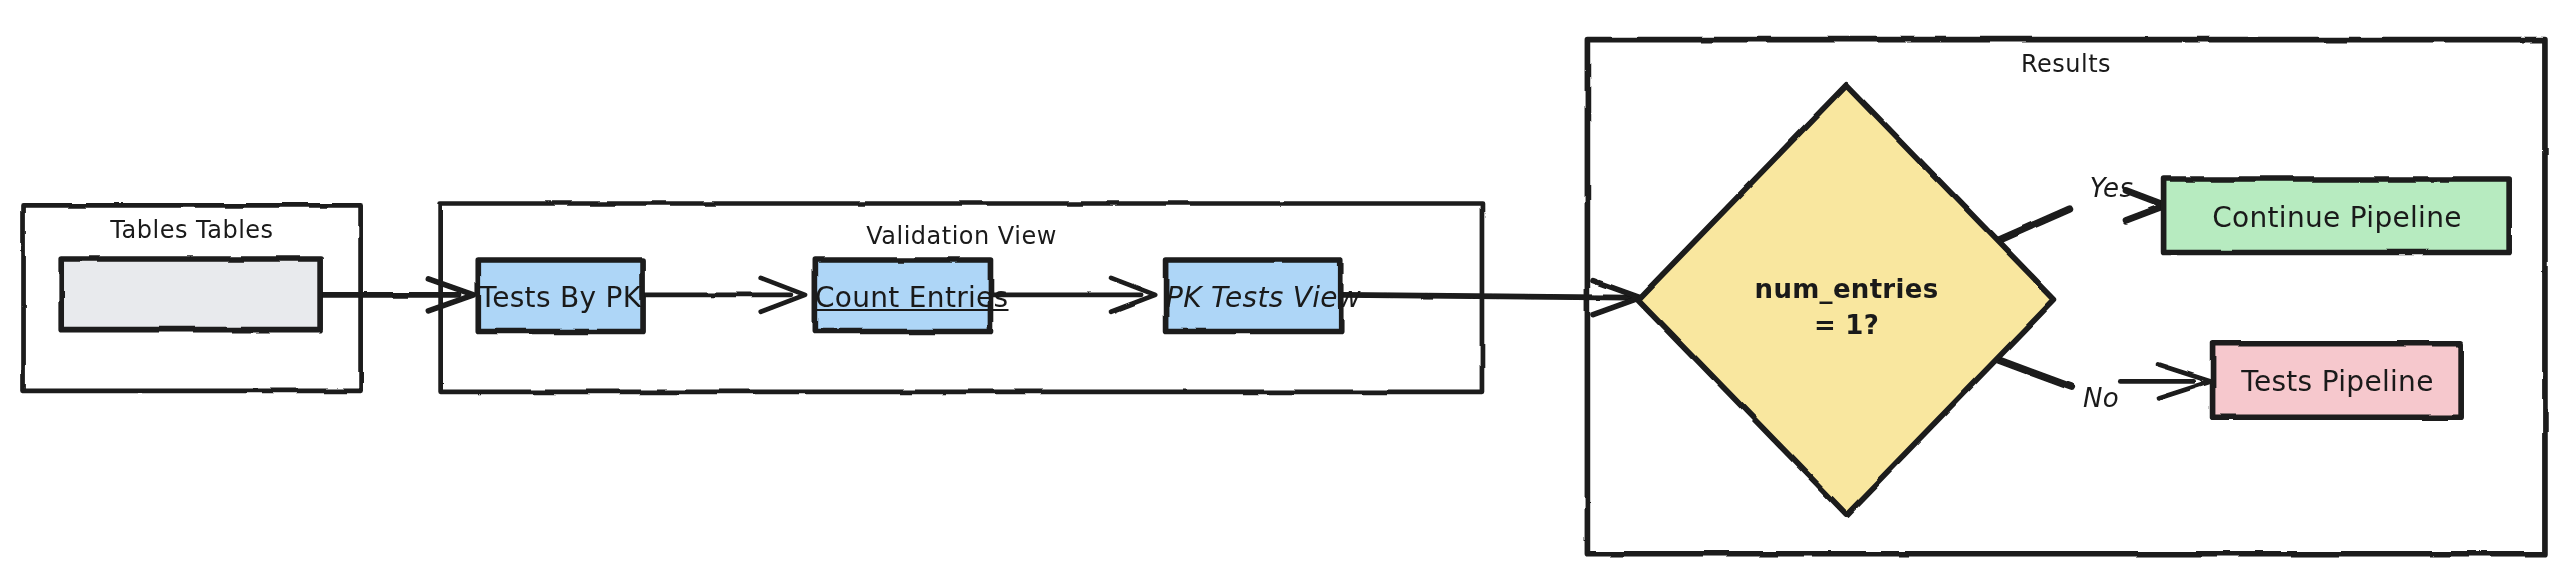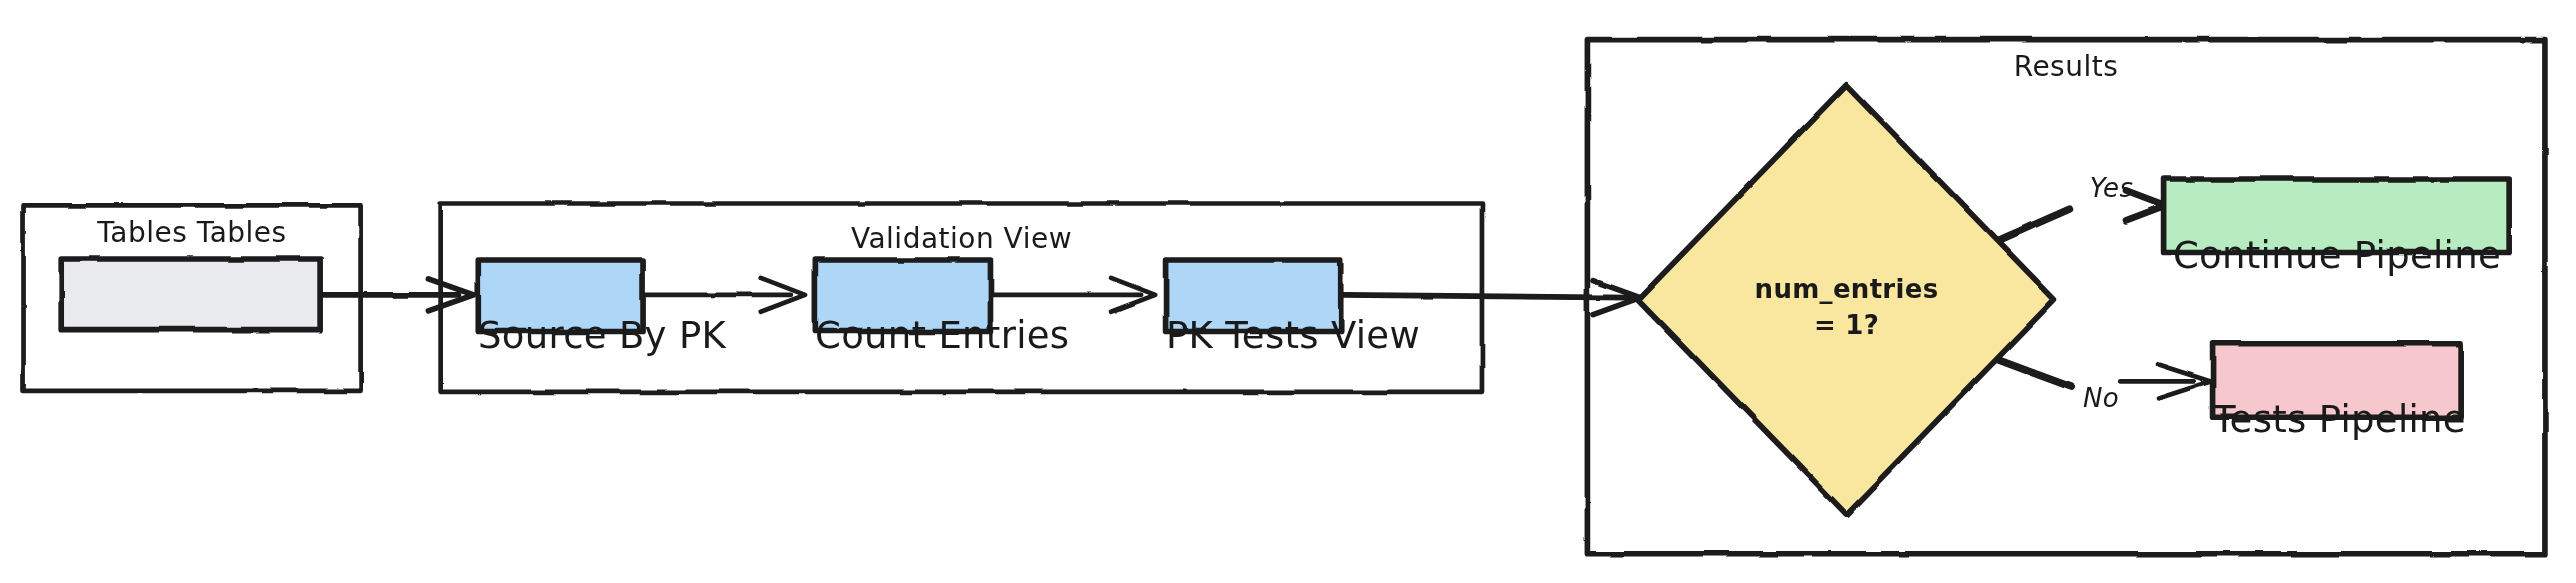"Results" .group-title { font-size: 28px -> 24px }
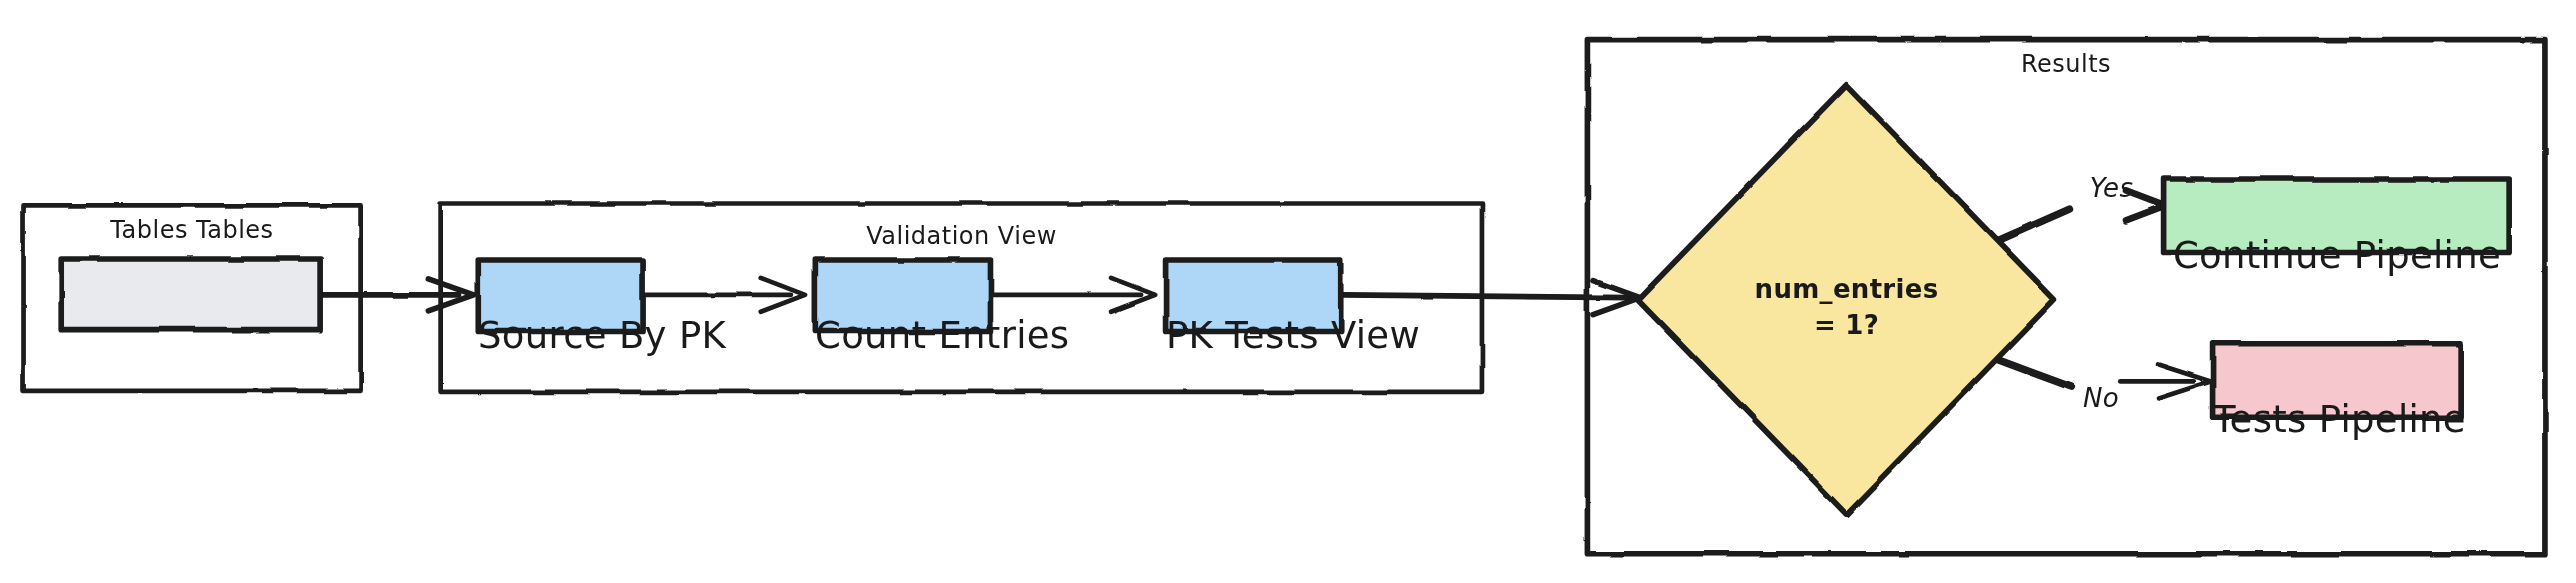"Continue Pipeline" .node-label { font-size: 37px -> 28px; margin-top: 33px -> none }
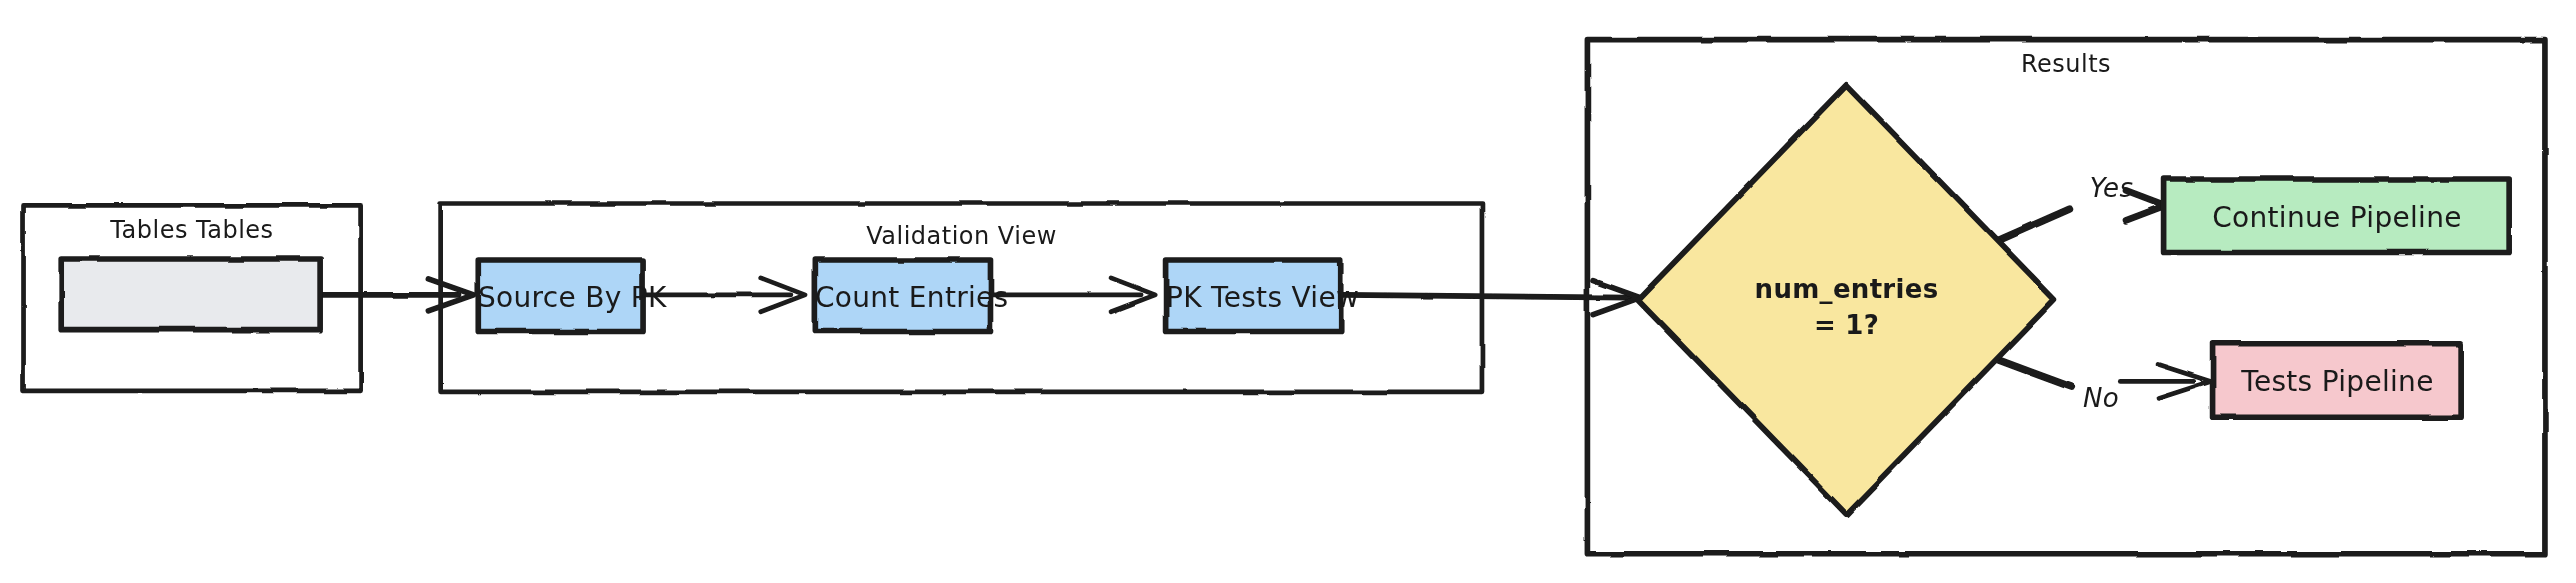"Source By PK" div.lbl { text: Source -> Tests }
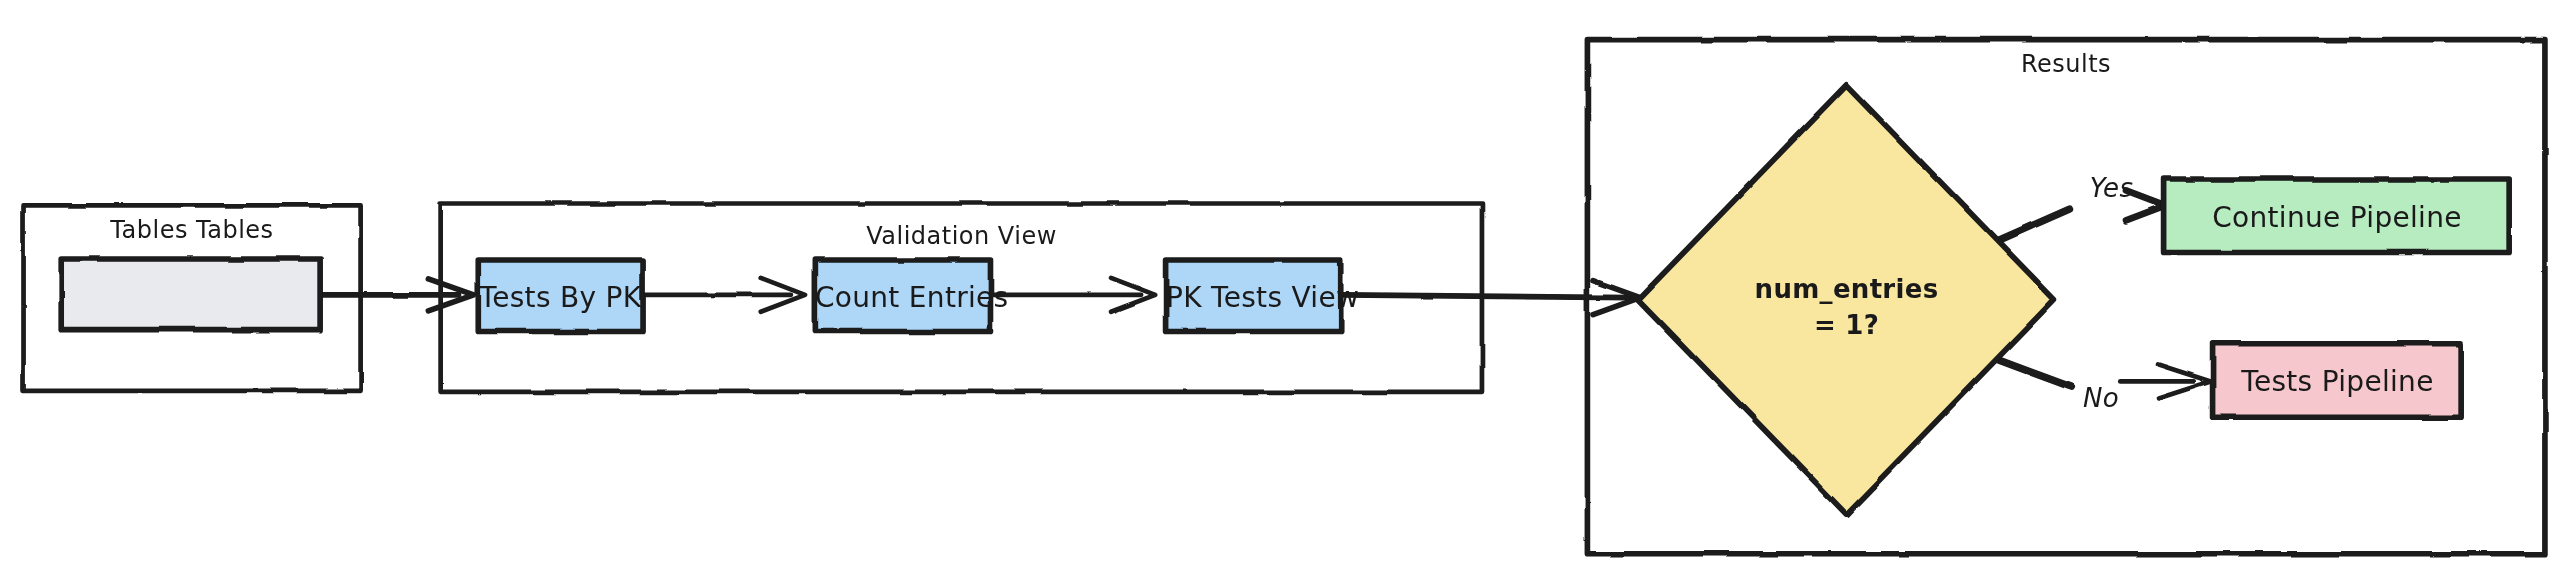"Count Entries" div.lbl { text-decoration: none -> underline }
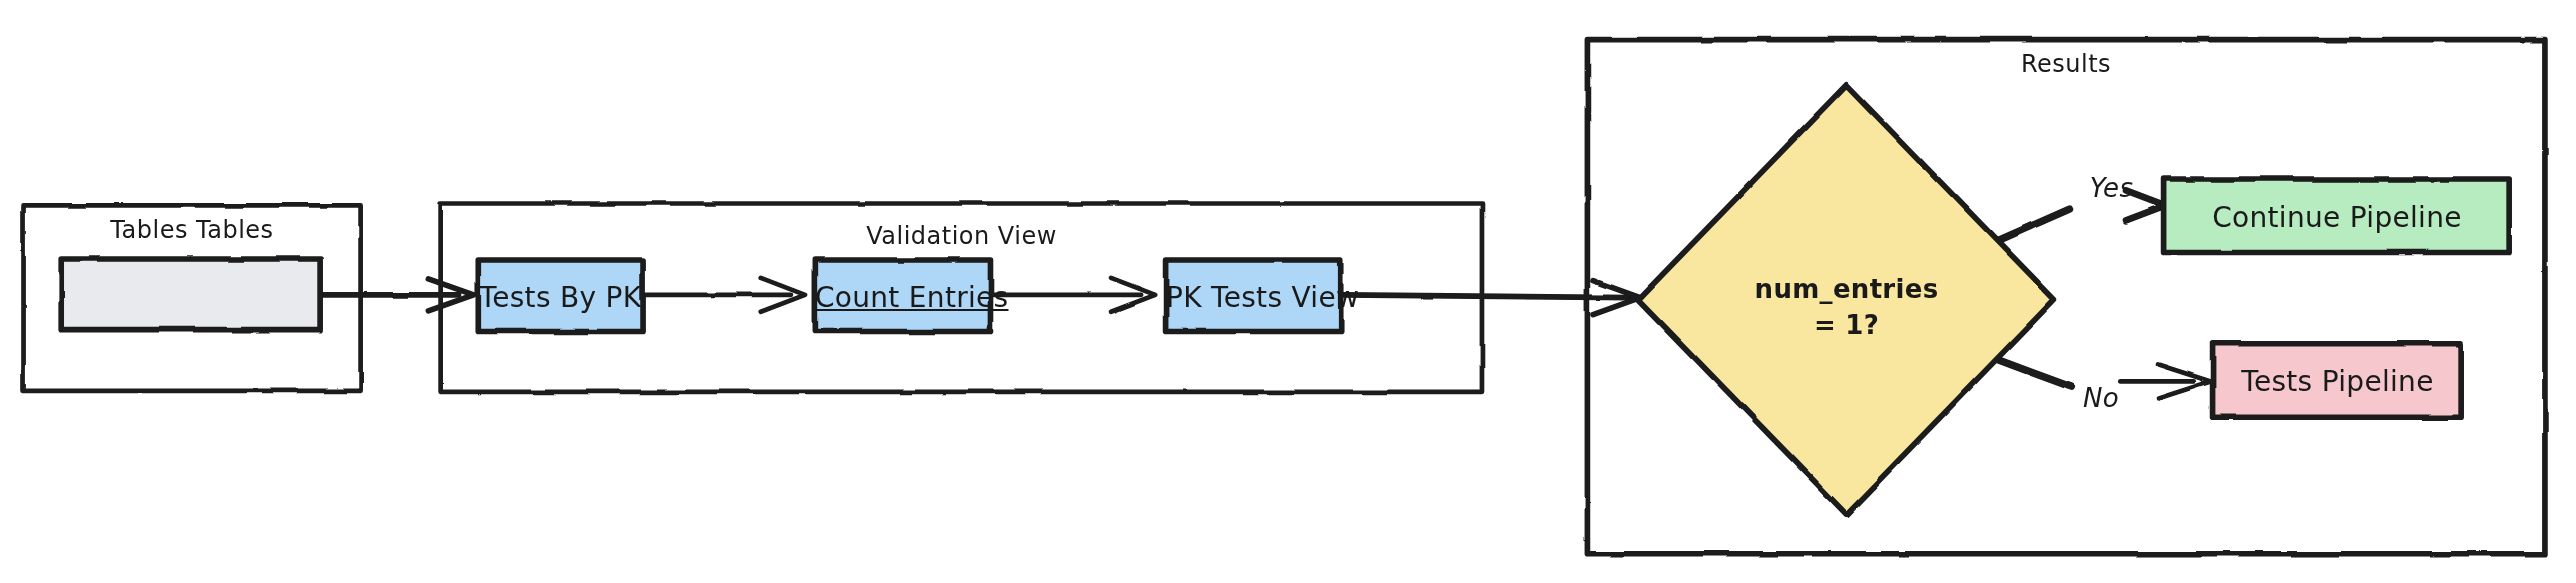"PK Tests View" div.lbl { font-style: none -> italic }
